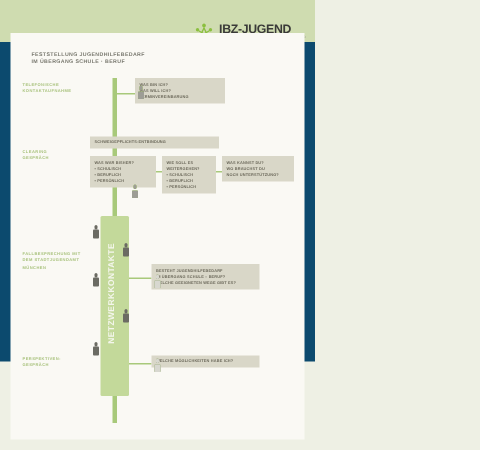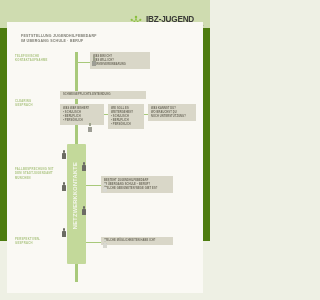"IBZ-JUGEND" .page { background: #4d7c0f -> #0c4a6e }
